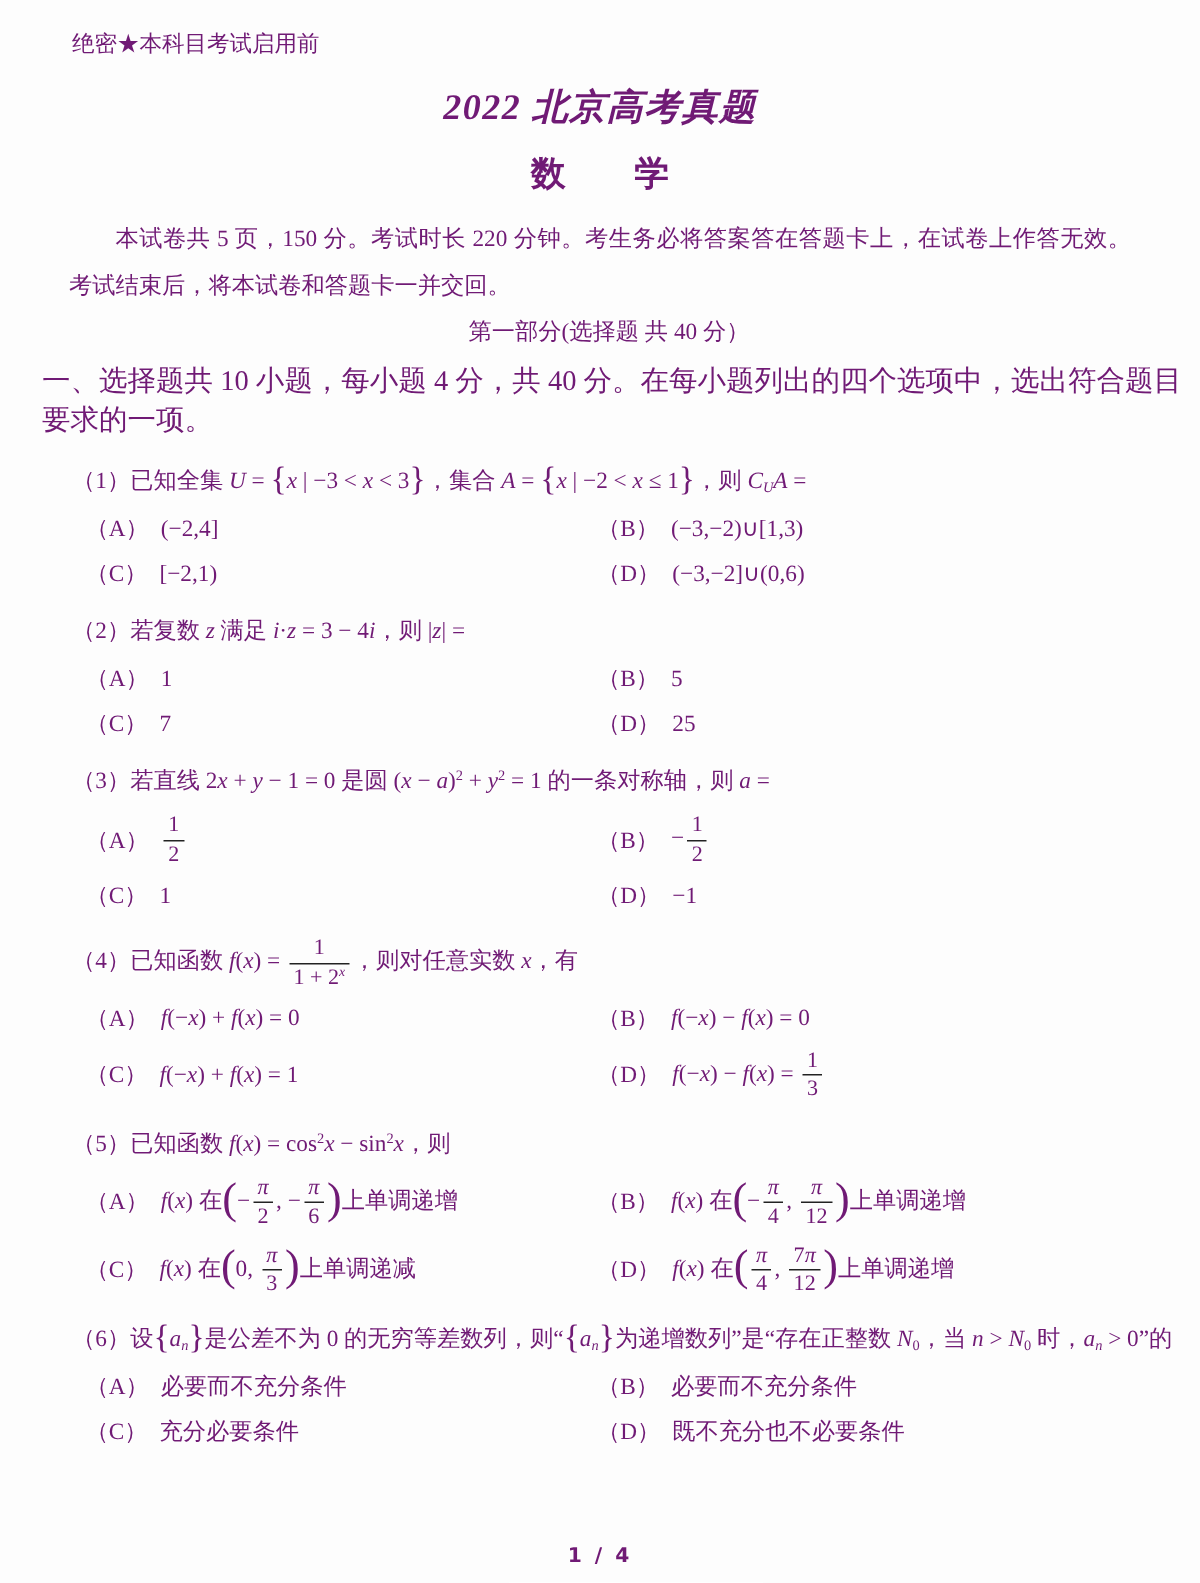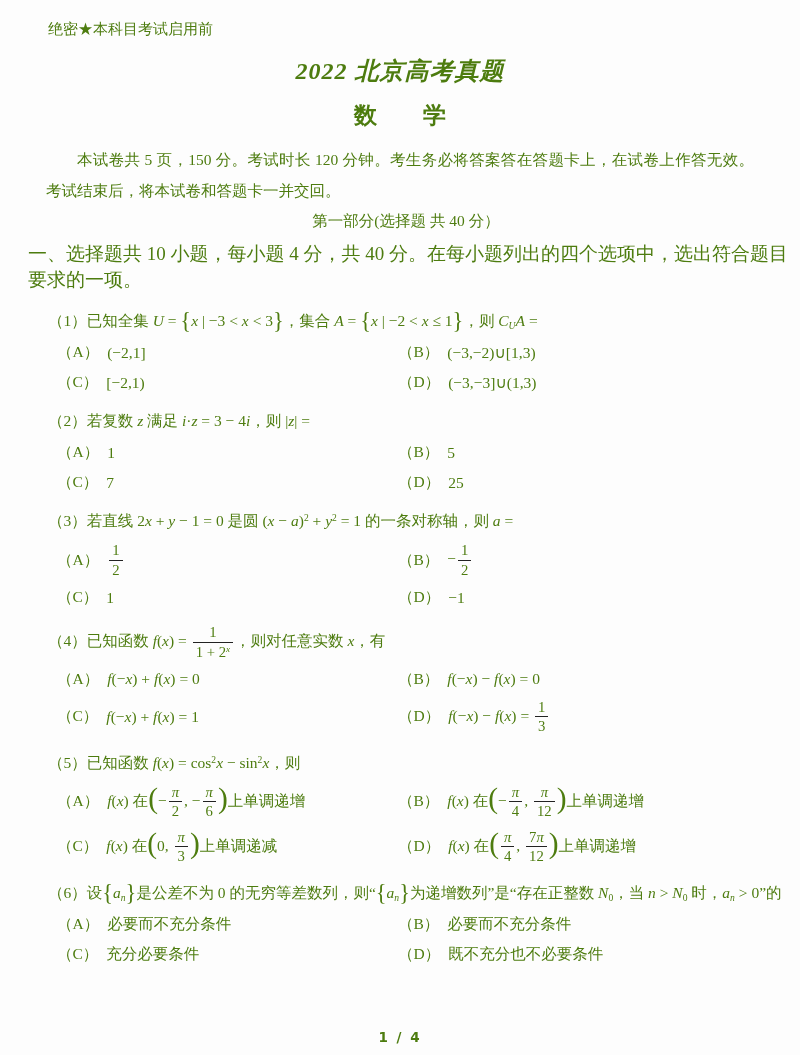"绝密★本科目考试启用前" .page { color: #4d7c0f -> #701a75 }
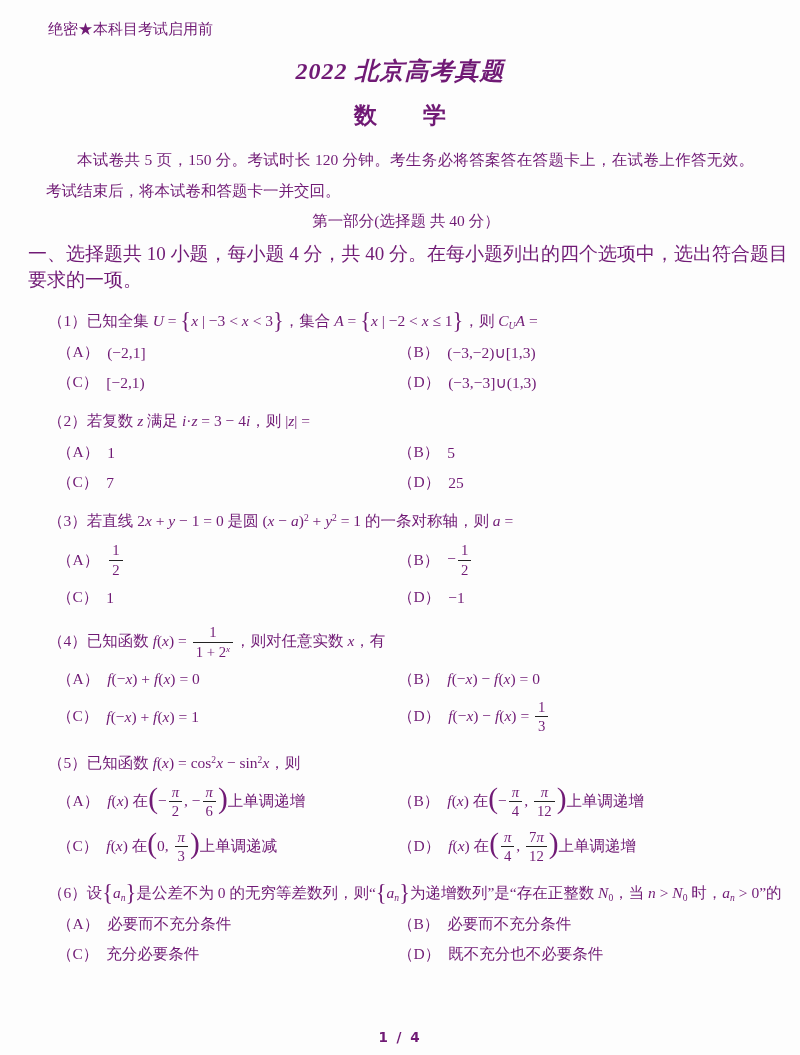"本试卷共 5 页，150 分。考试时长 120" p.instructions { text: 120 -> 220 }
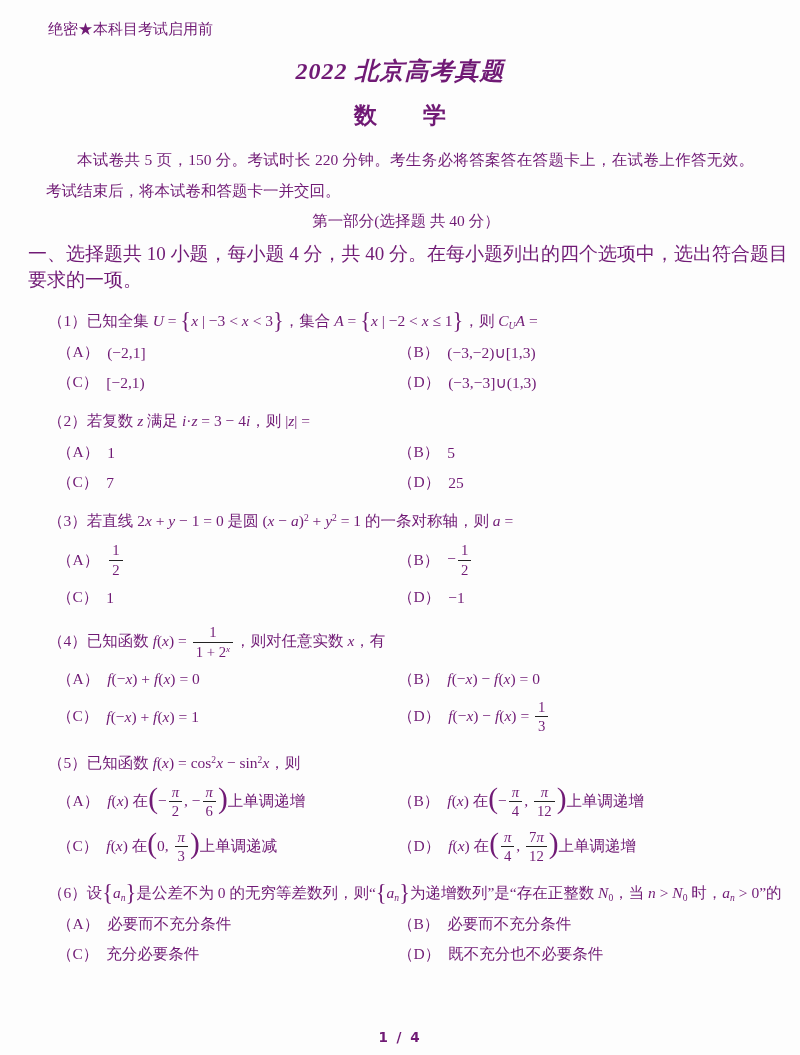"(−2,1]" span.otext { text: 2,1 -> 2,4 }
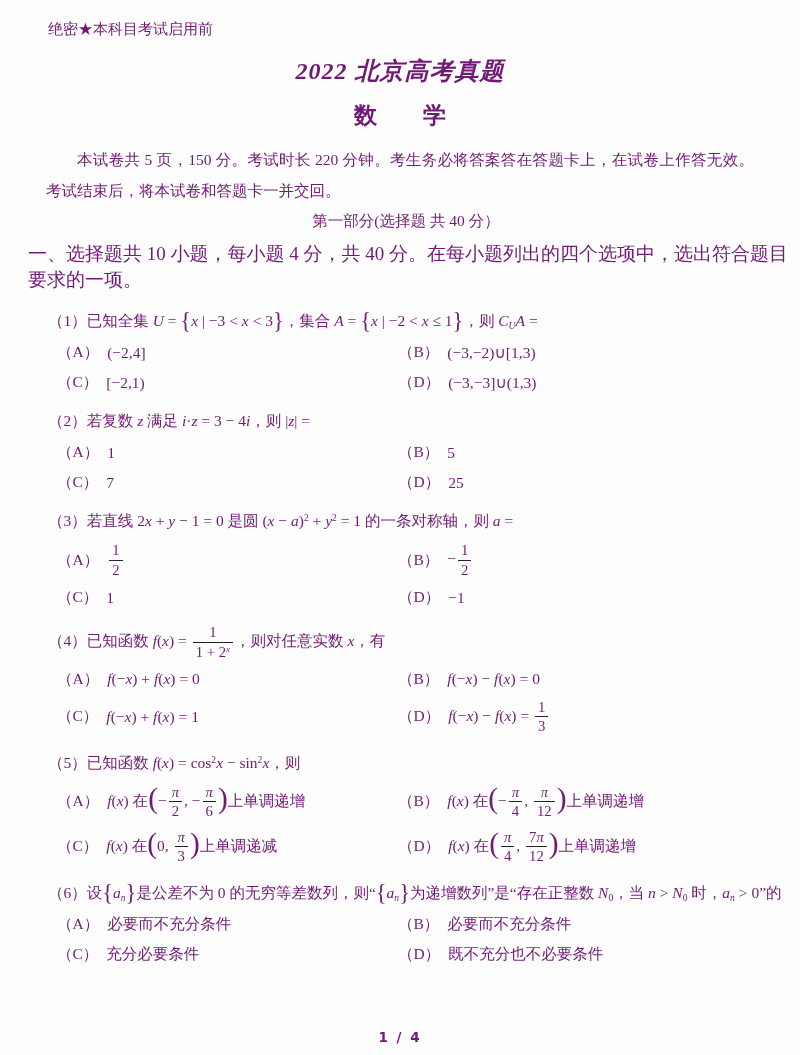"(−3,−3]∪(1,3)" span.otext { text: 3]∪(1,3 -> 2]∪(0,6 }
